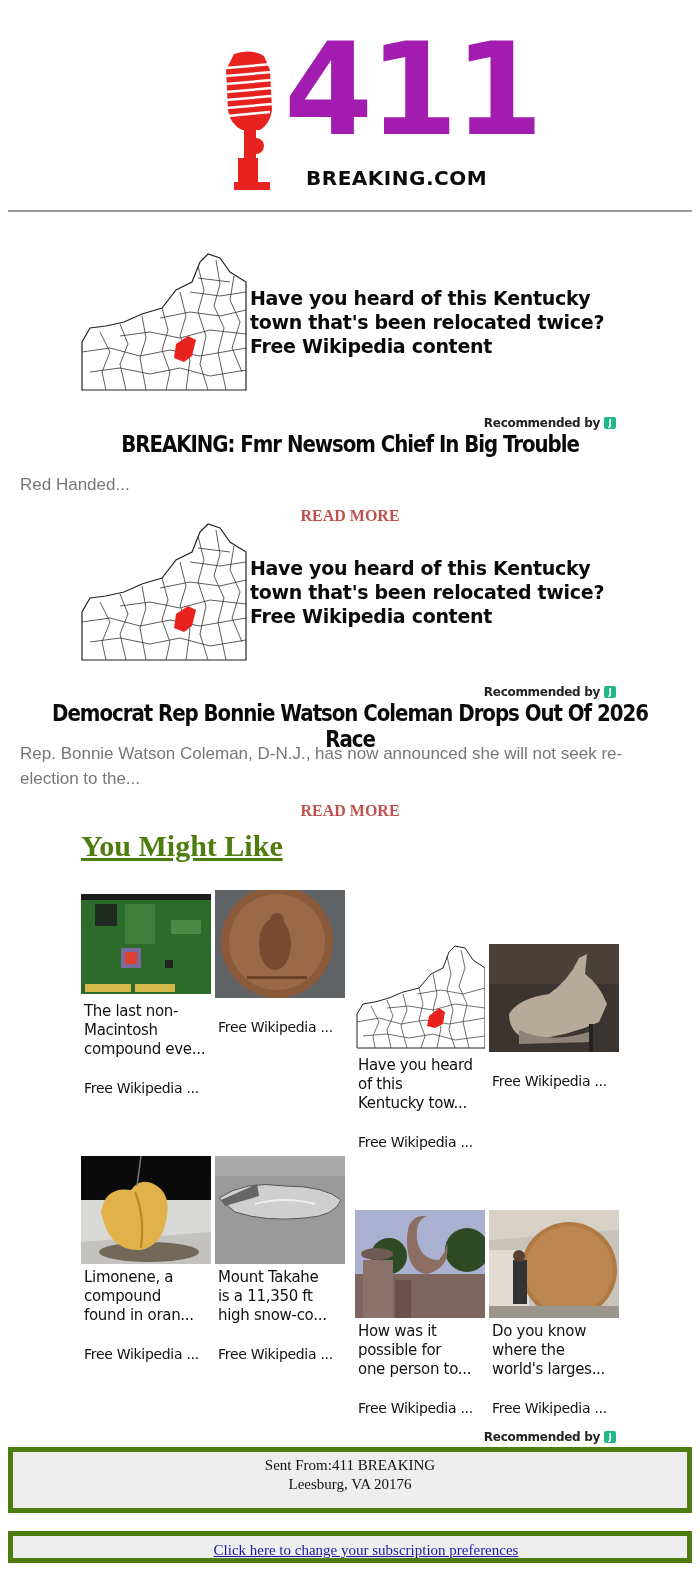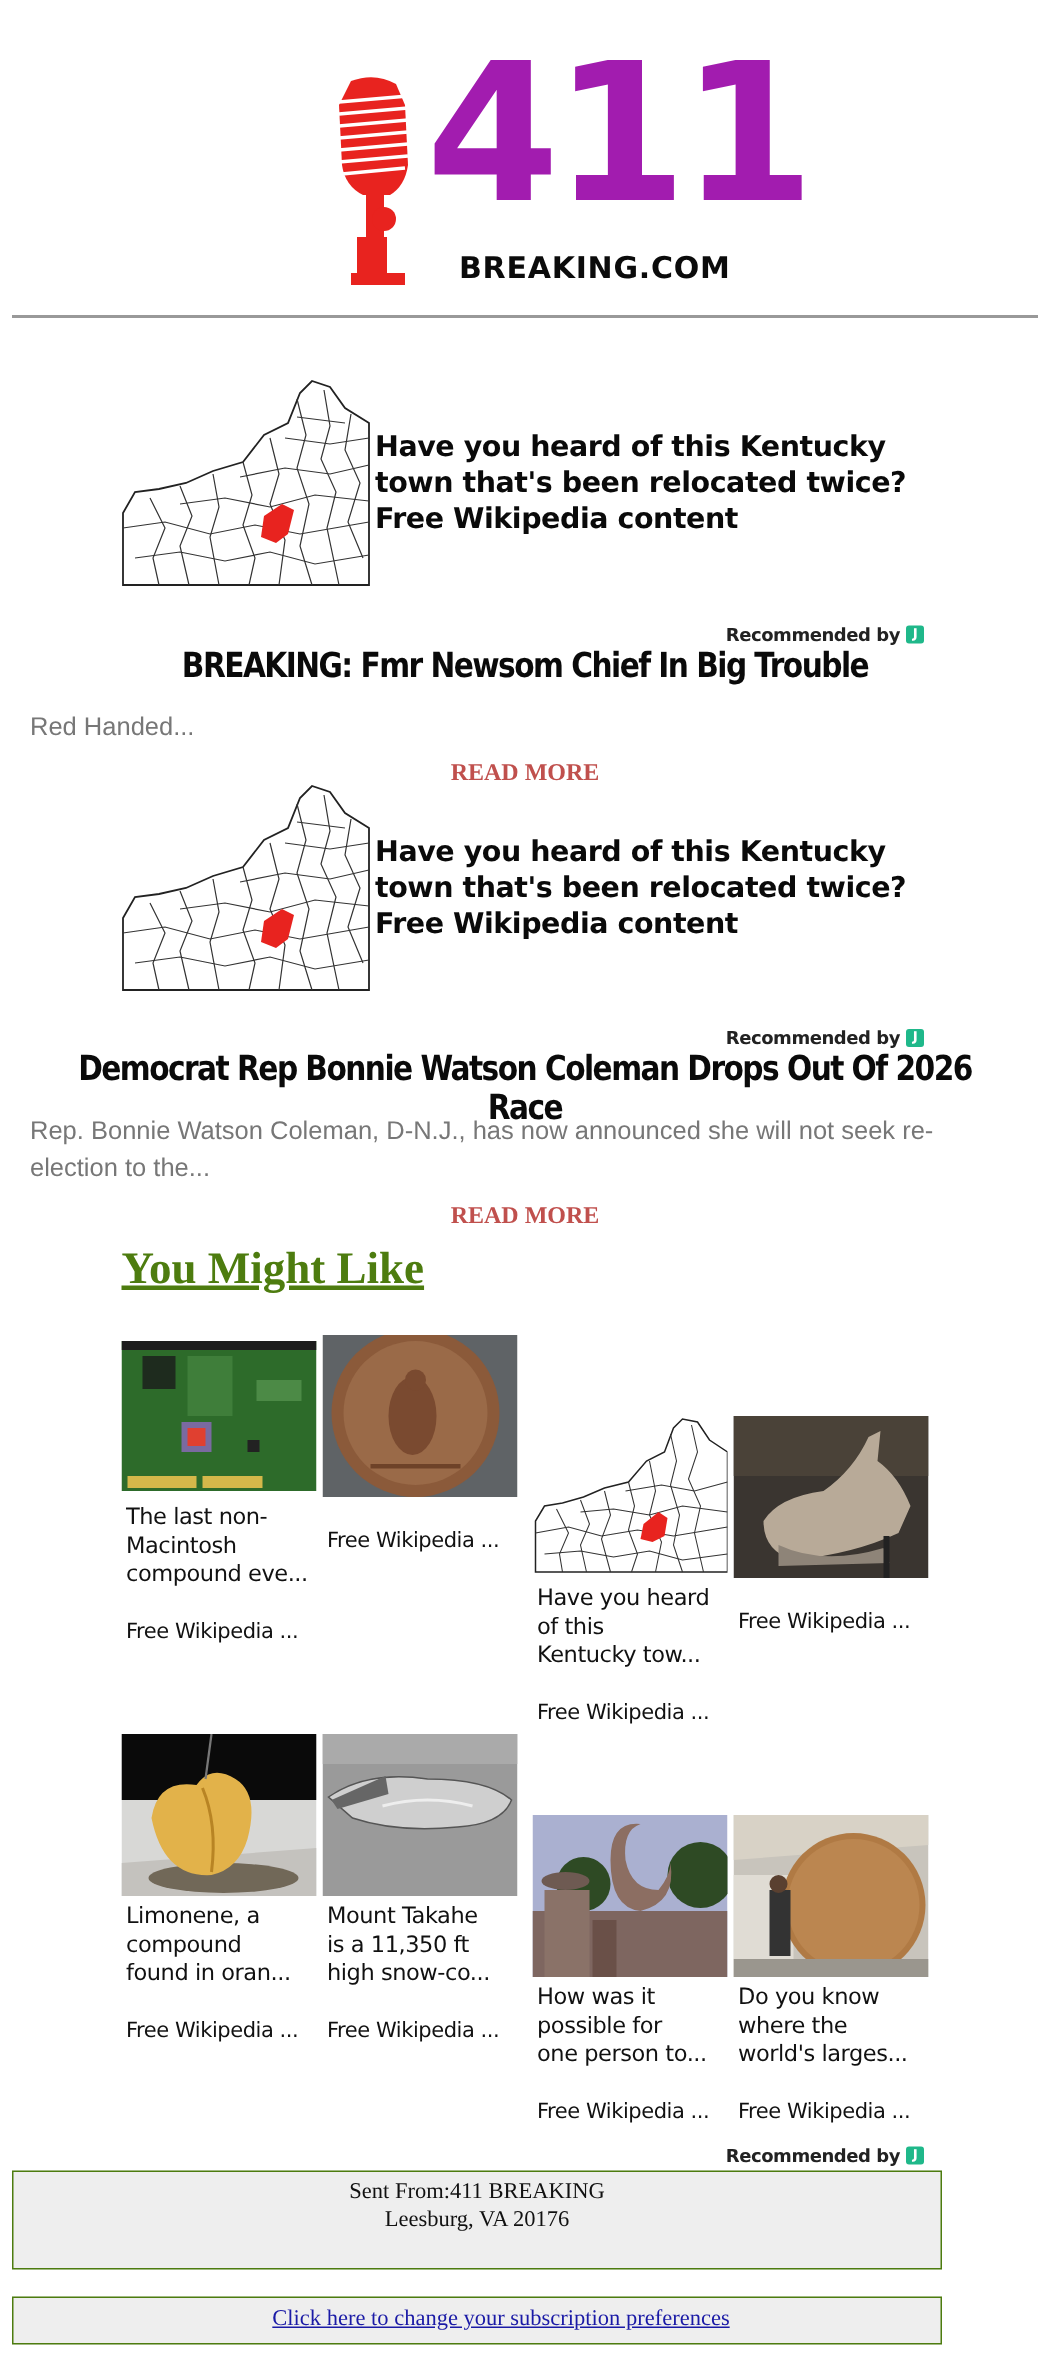"Sent From:411 BREAKING" .footer-box { border: 1px solid #4d7c0f -> 5px solid #4d7c0f; width: 620px -> 684px }
